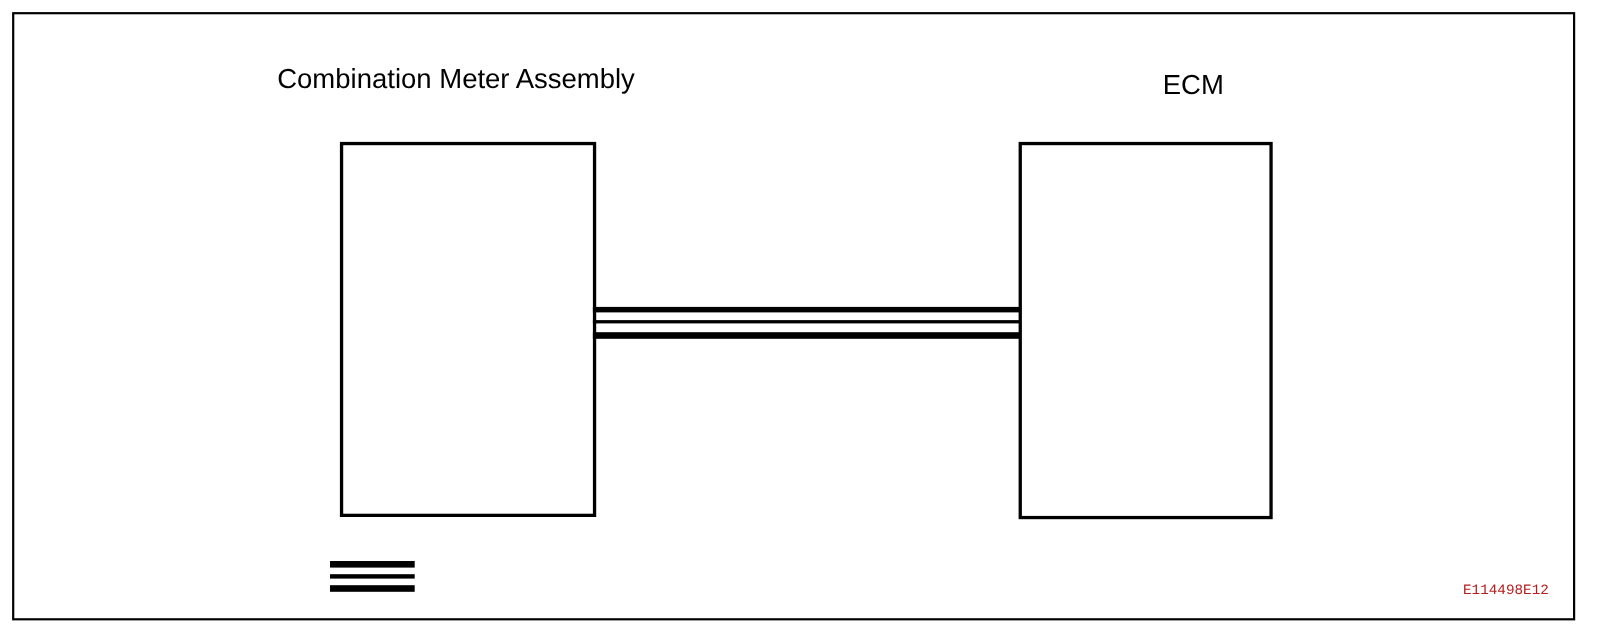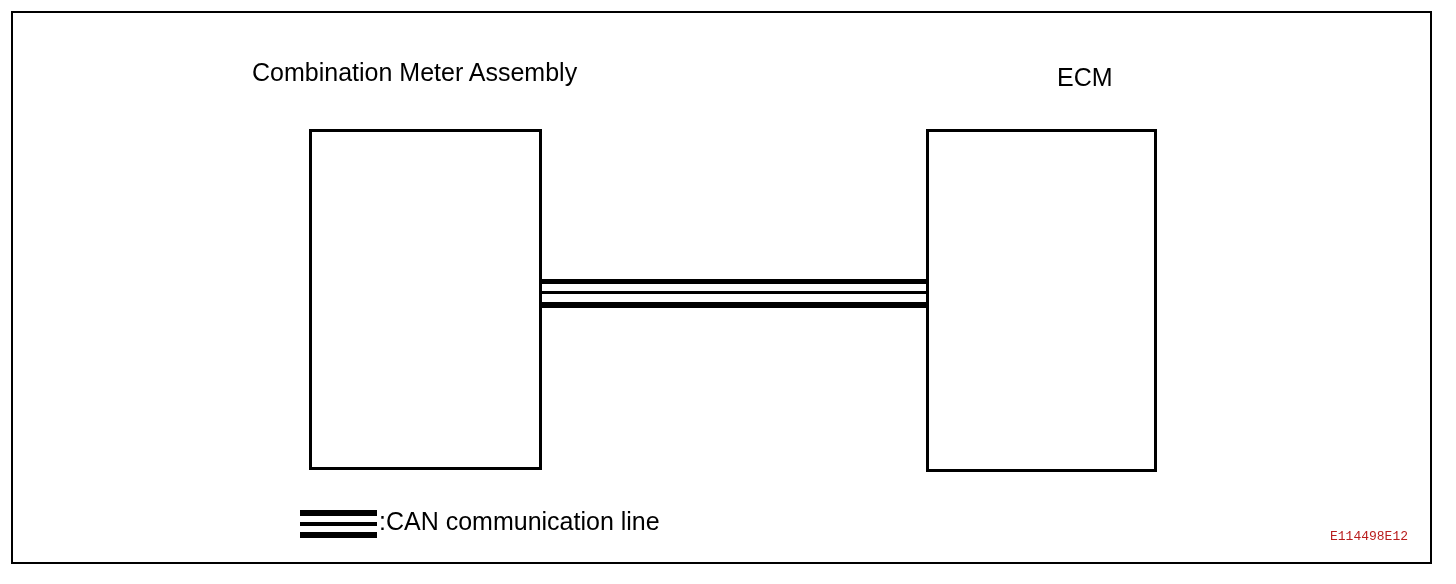":CAN communication line" div { html: <div>:CAN communication line</div> -> none }
